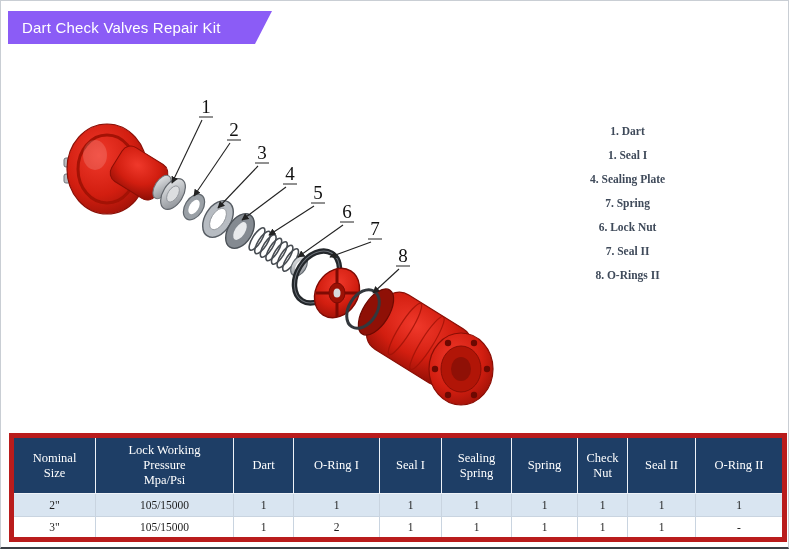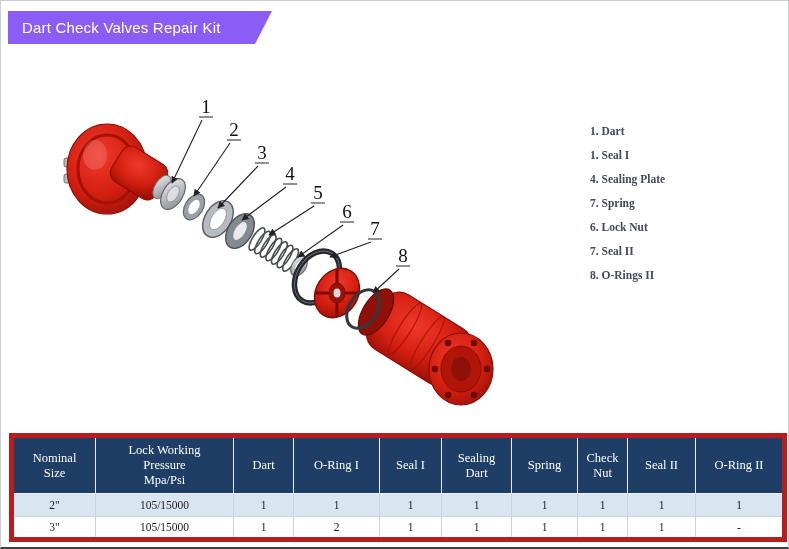"1. Dart" .legend-item { text-align: none -> center }
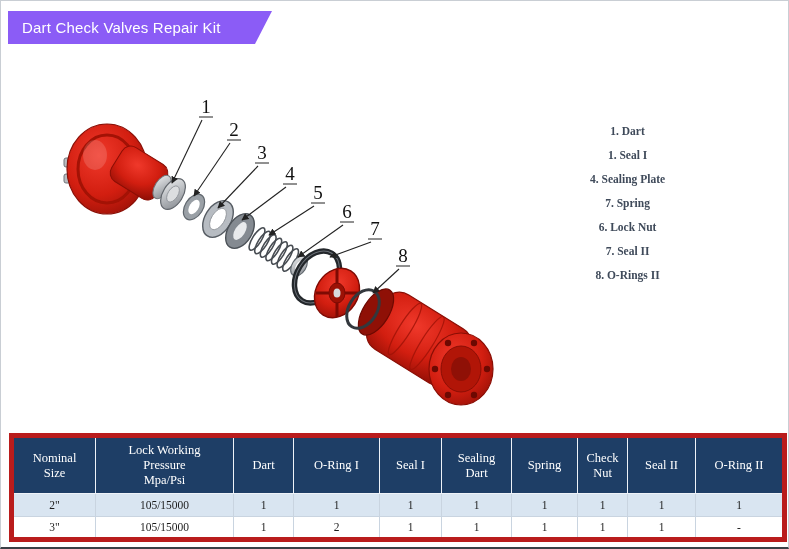"Sealing" th { text: Dart -> Spring }
